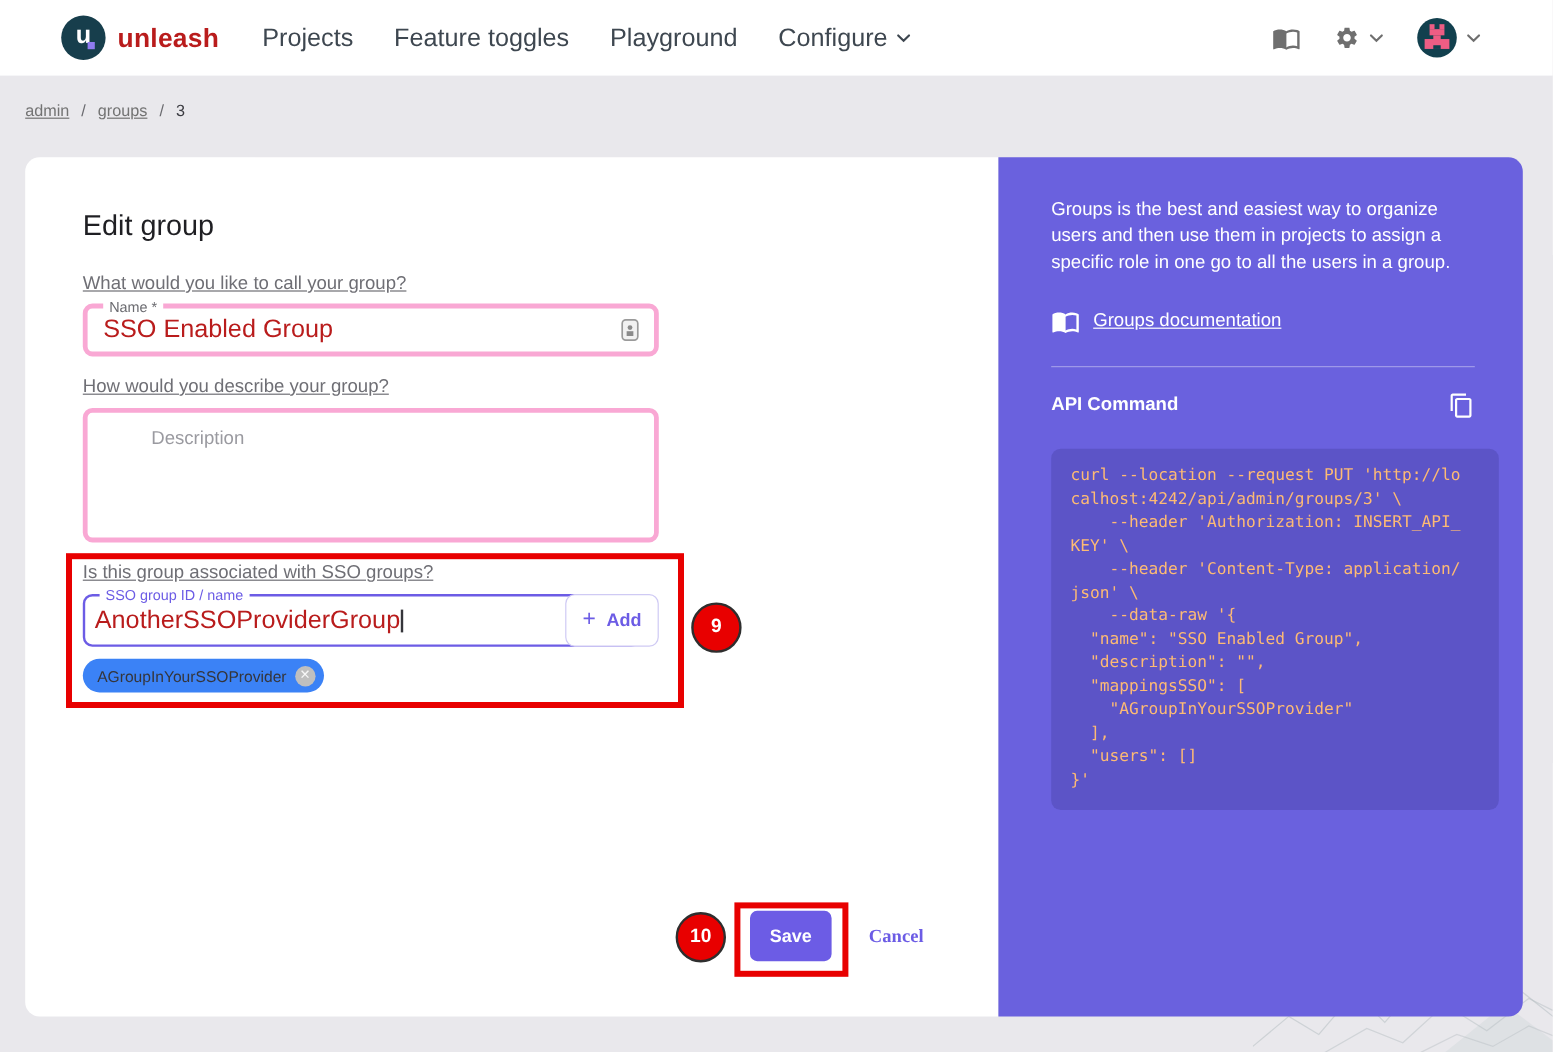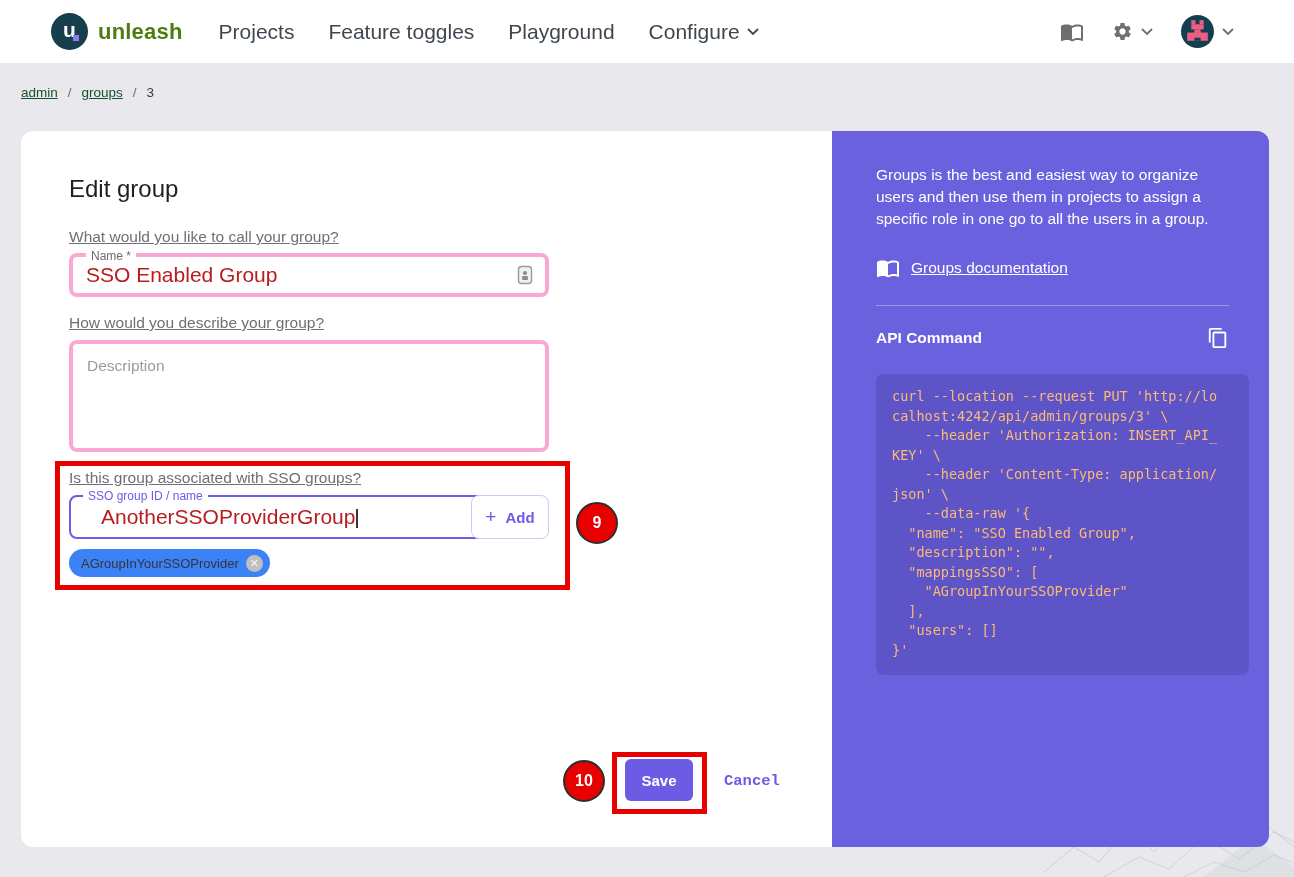"unleash" .brand { color: #4d7c0f -> #b91c1c }
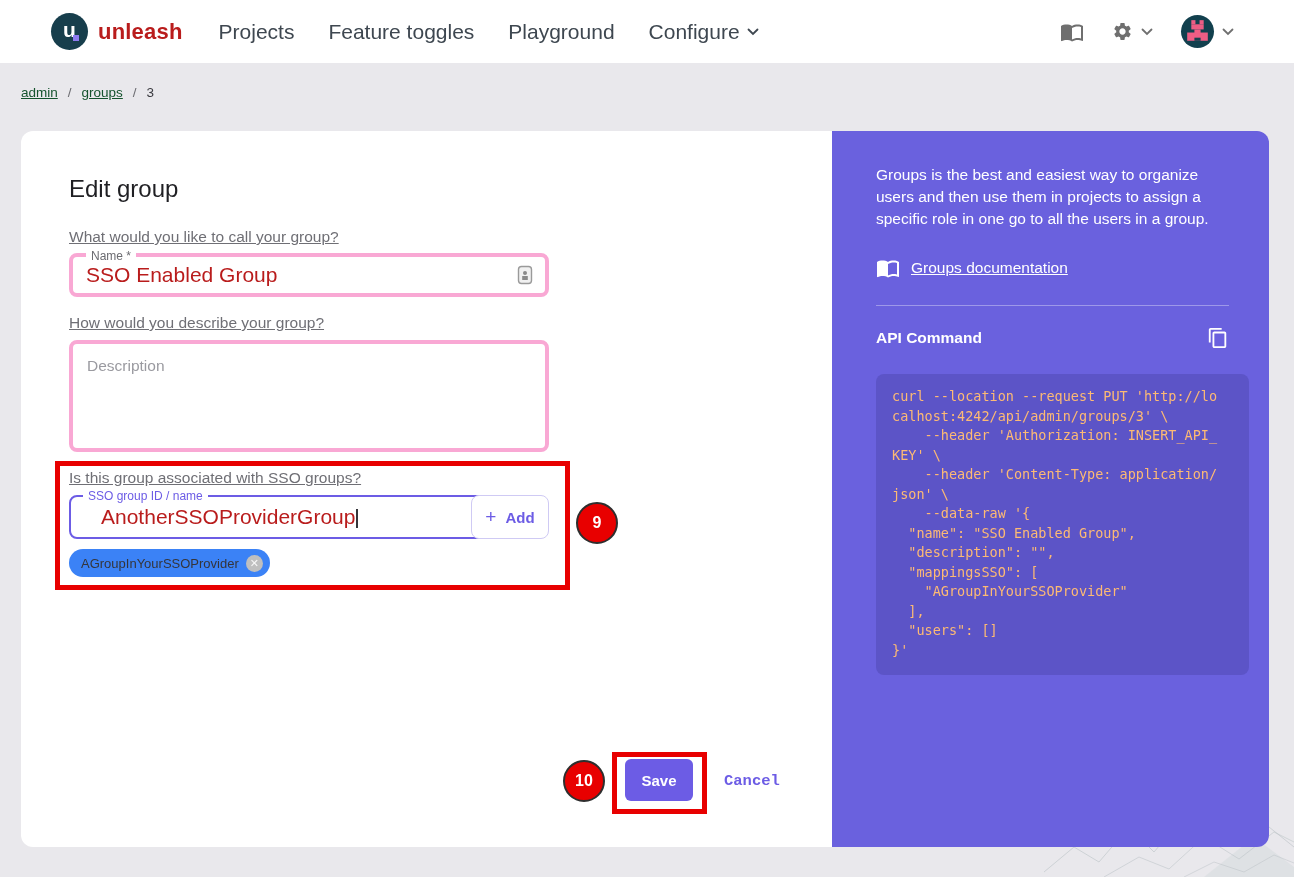"admin" .crumb-link { color: #14532d -> #737373 }
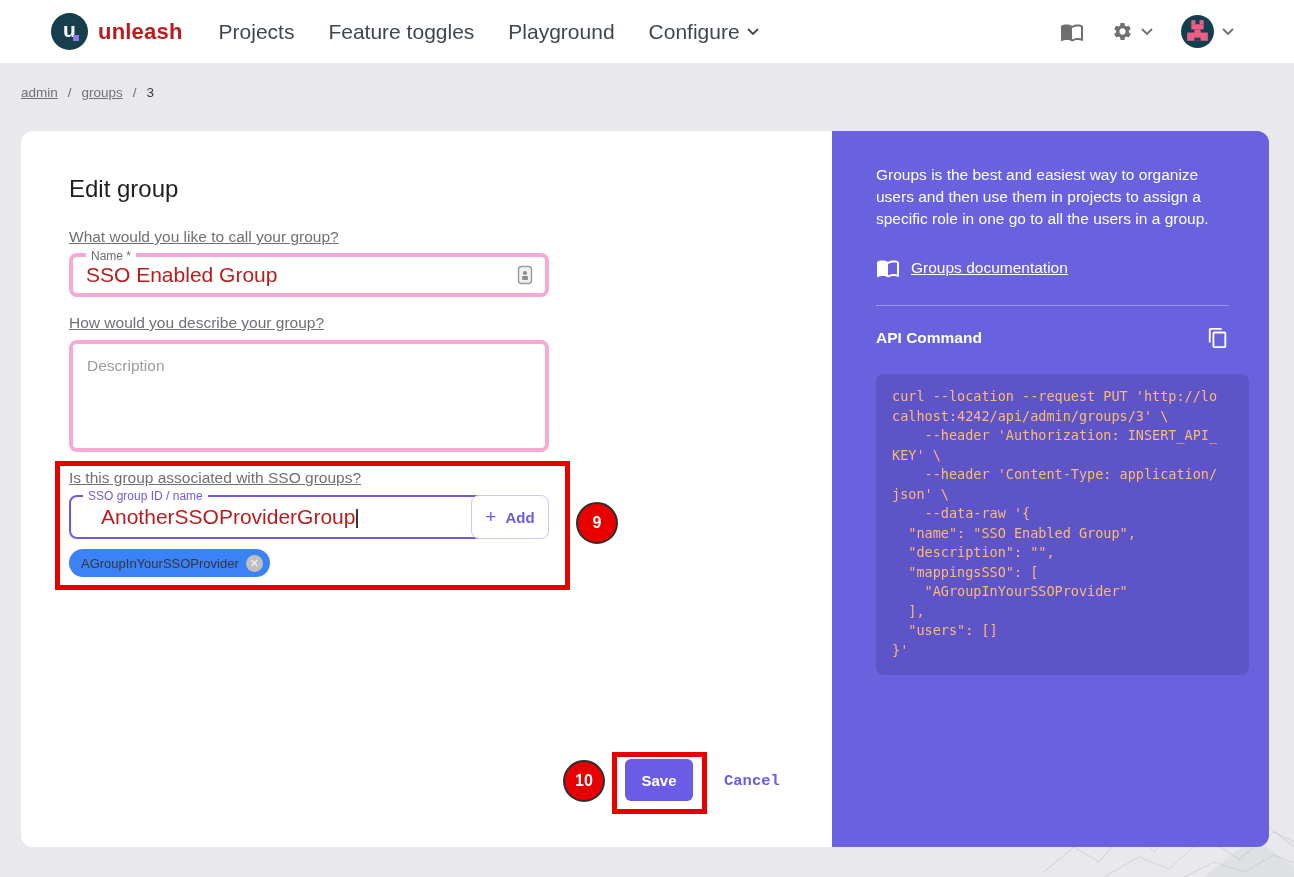"Description" .desc-field { padding-left: none -> 39px }
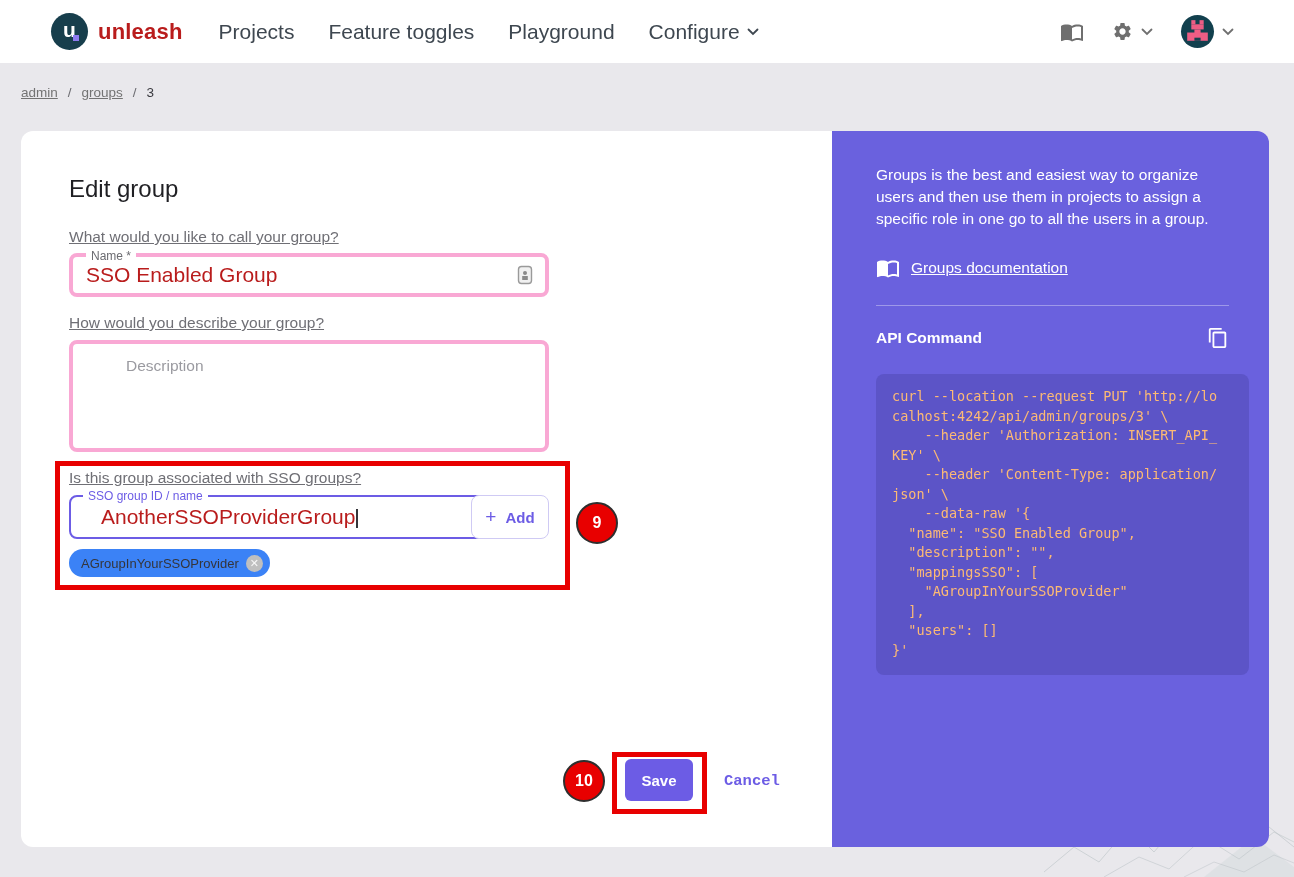"SSO group ID / name" .sso-field { padding: 0 30px -> 0 8px }
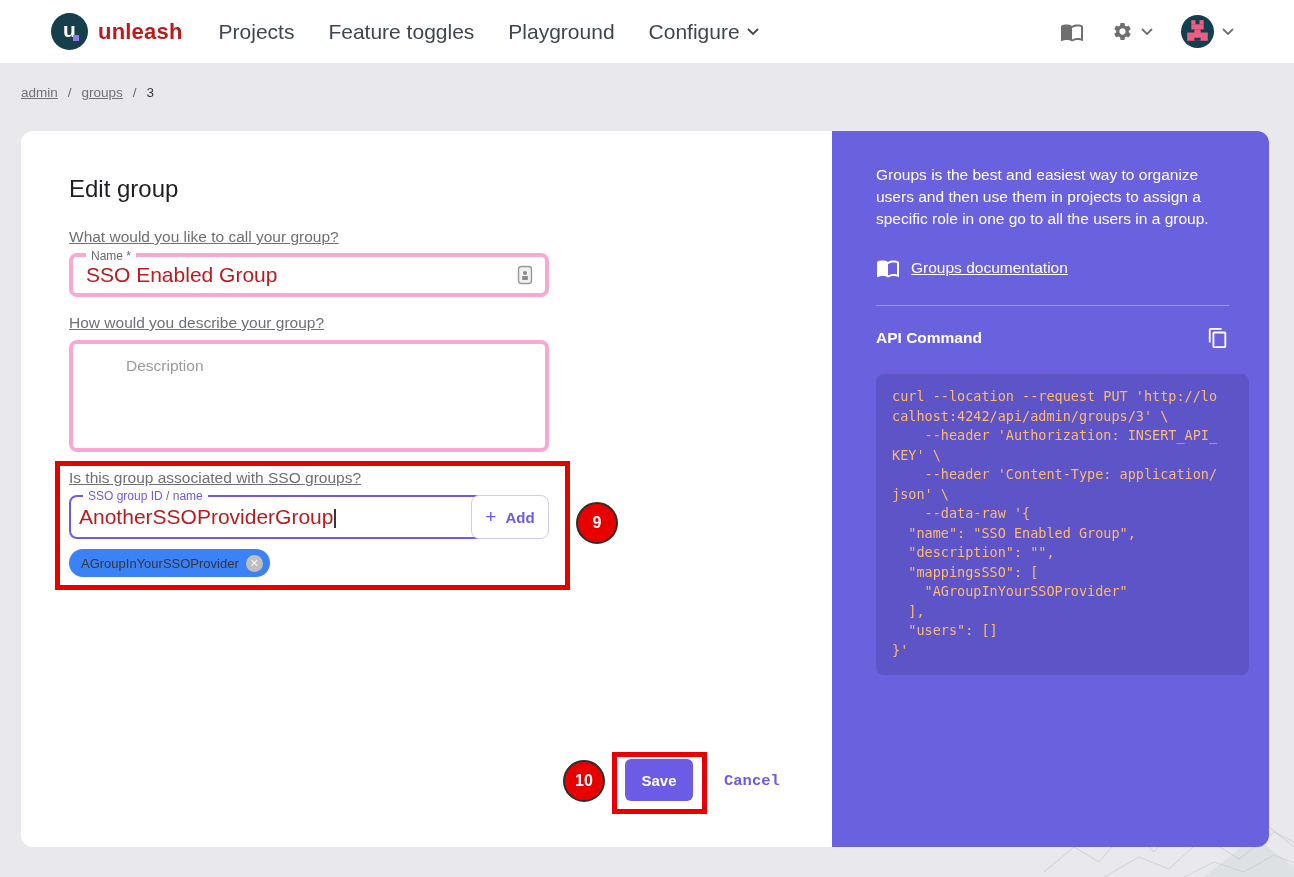"Cancel" .cancel-btn { font-family: Liberation Mono, monospace -> Liberation Serif, serif }
